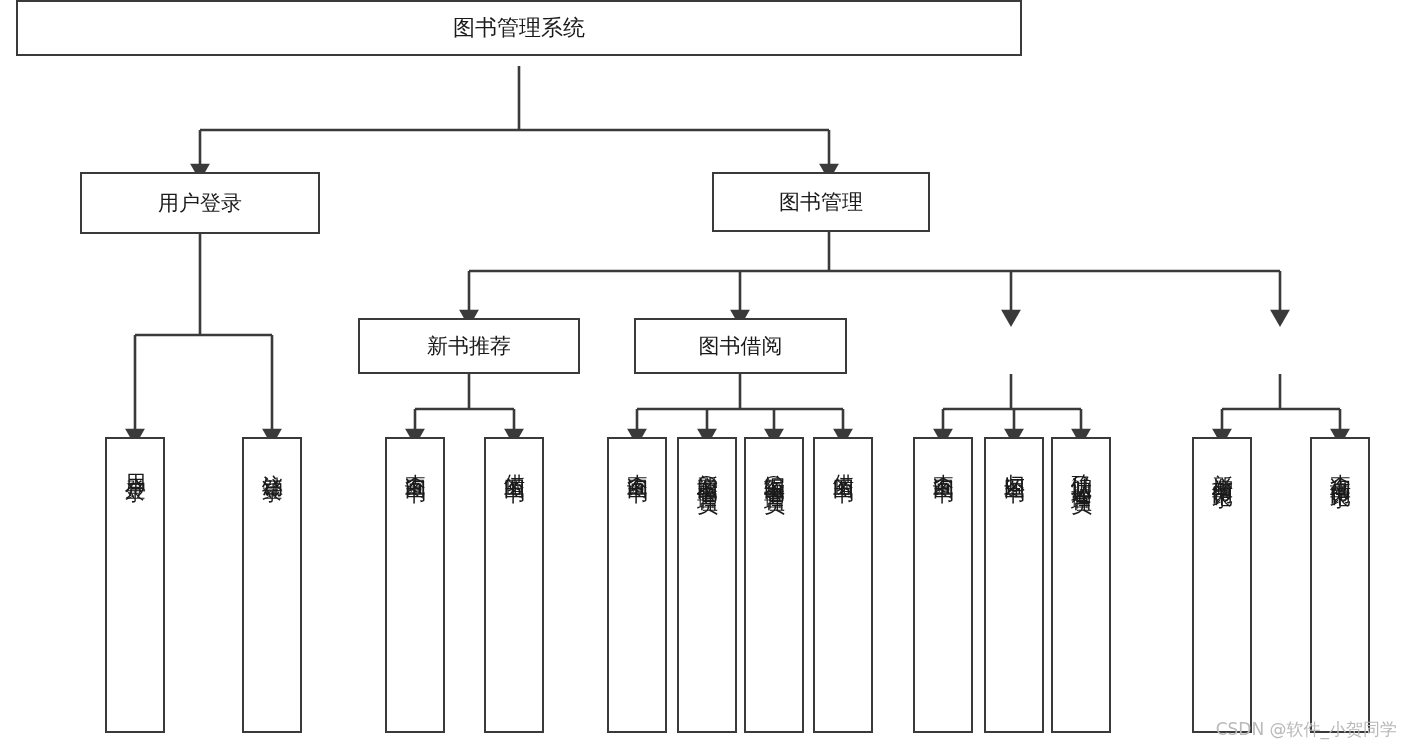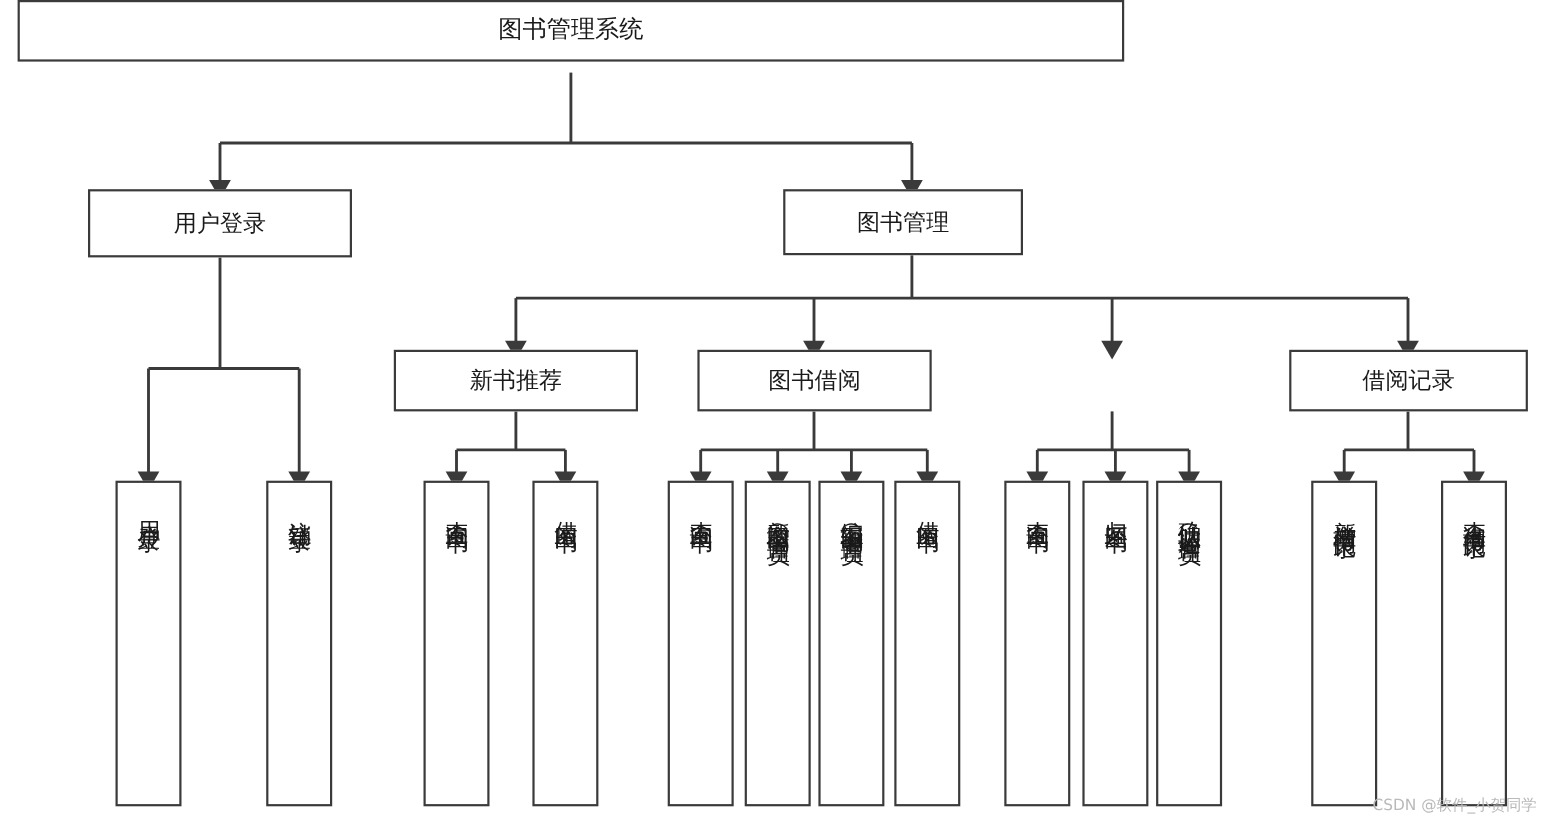"借阅记录" div.node { html: <div> <span>借阅记录</span> </div> -> none }
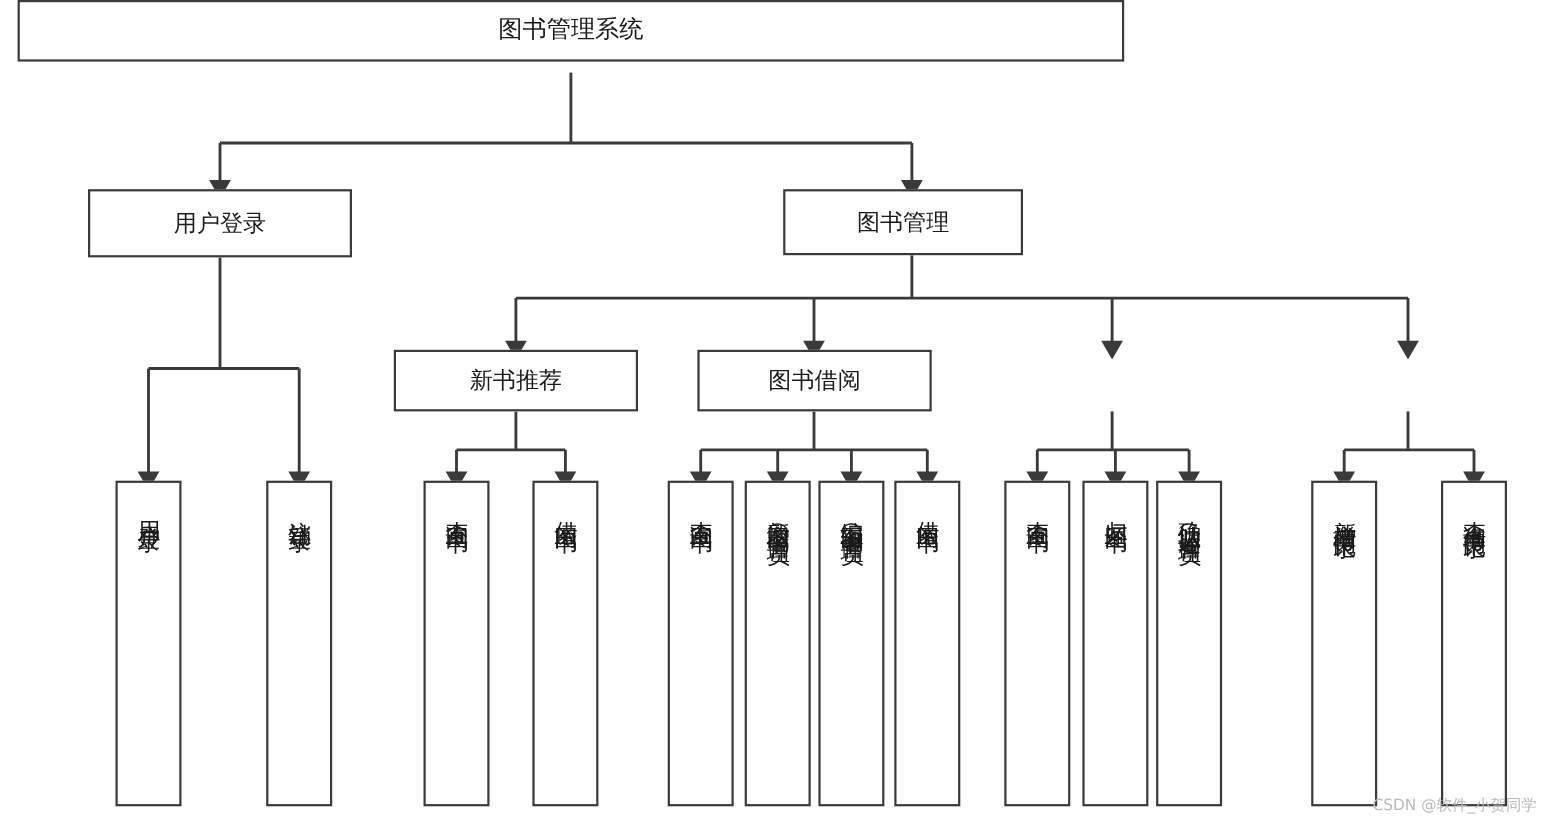"CSDN @软件_小贺同学" #watermark { font-size: 14px -> 17px }
